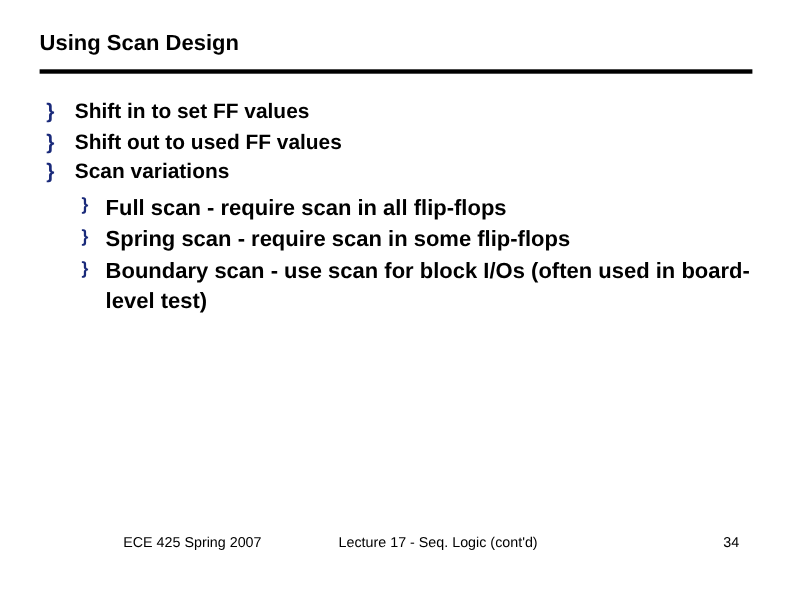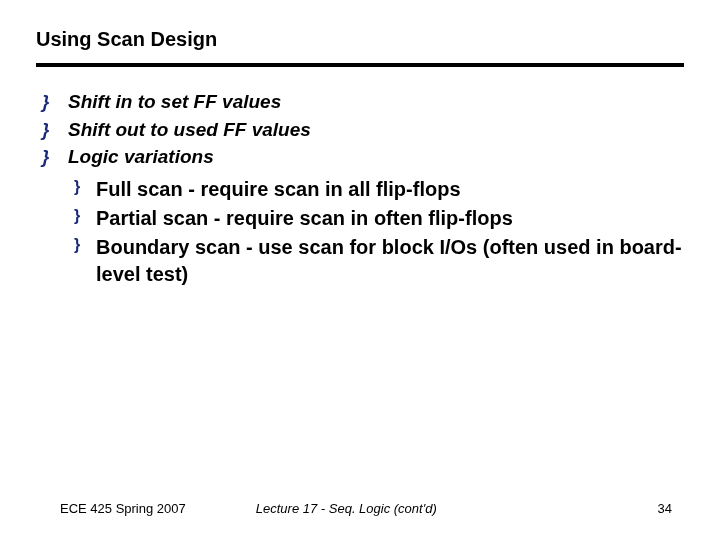"Shift in to set FF" .bullets { font-style: italic -> none }
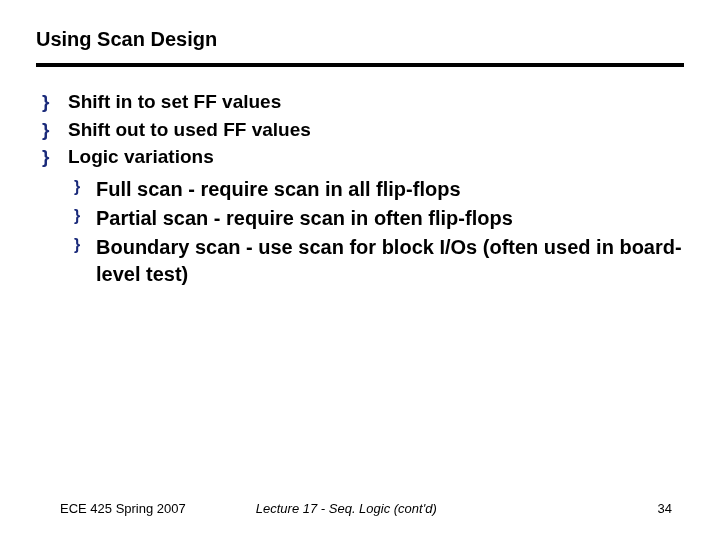"Logic variations" span { text: Logic -> Scan }
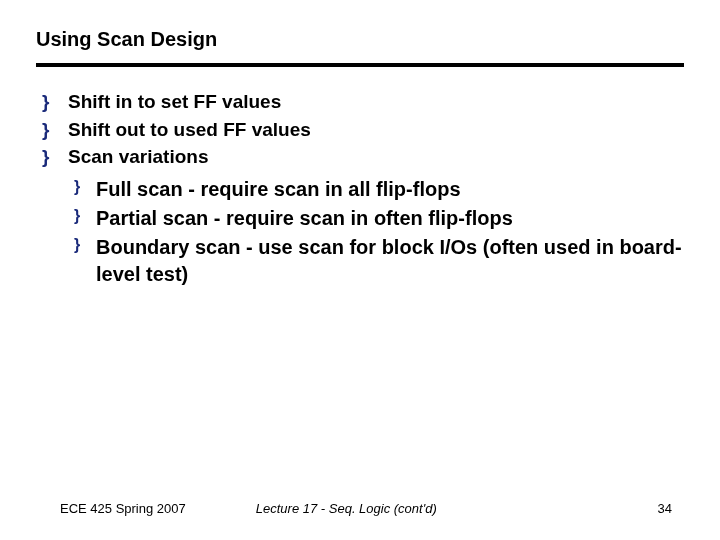"Partial scan - require scan" span { text: Partial scan - require scan in often -> Spring scan - require scan in some }
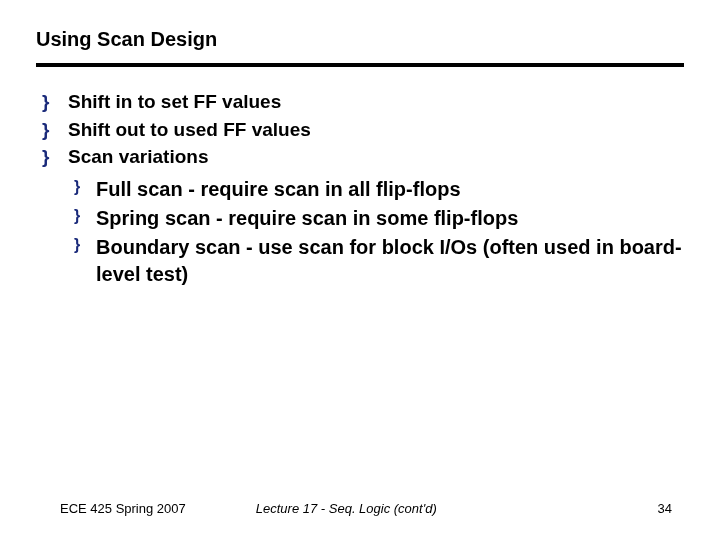"ECE 425 Spring 2007" .footer { bottom: 24px -> 40px; padding: 0 48px 0 60px -> 0 48px 0 112px }
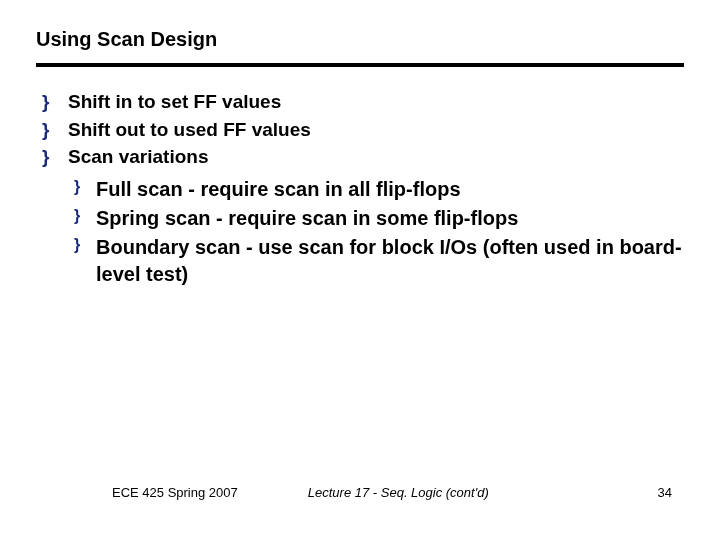"Lecture 17 - Seq. Logic" .footer-center { font-style: italic -> none }
